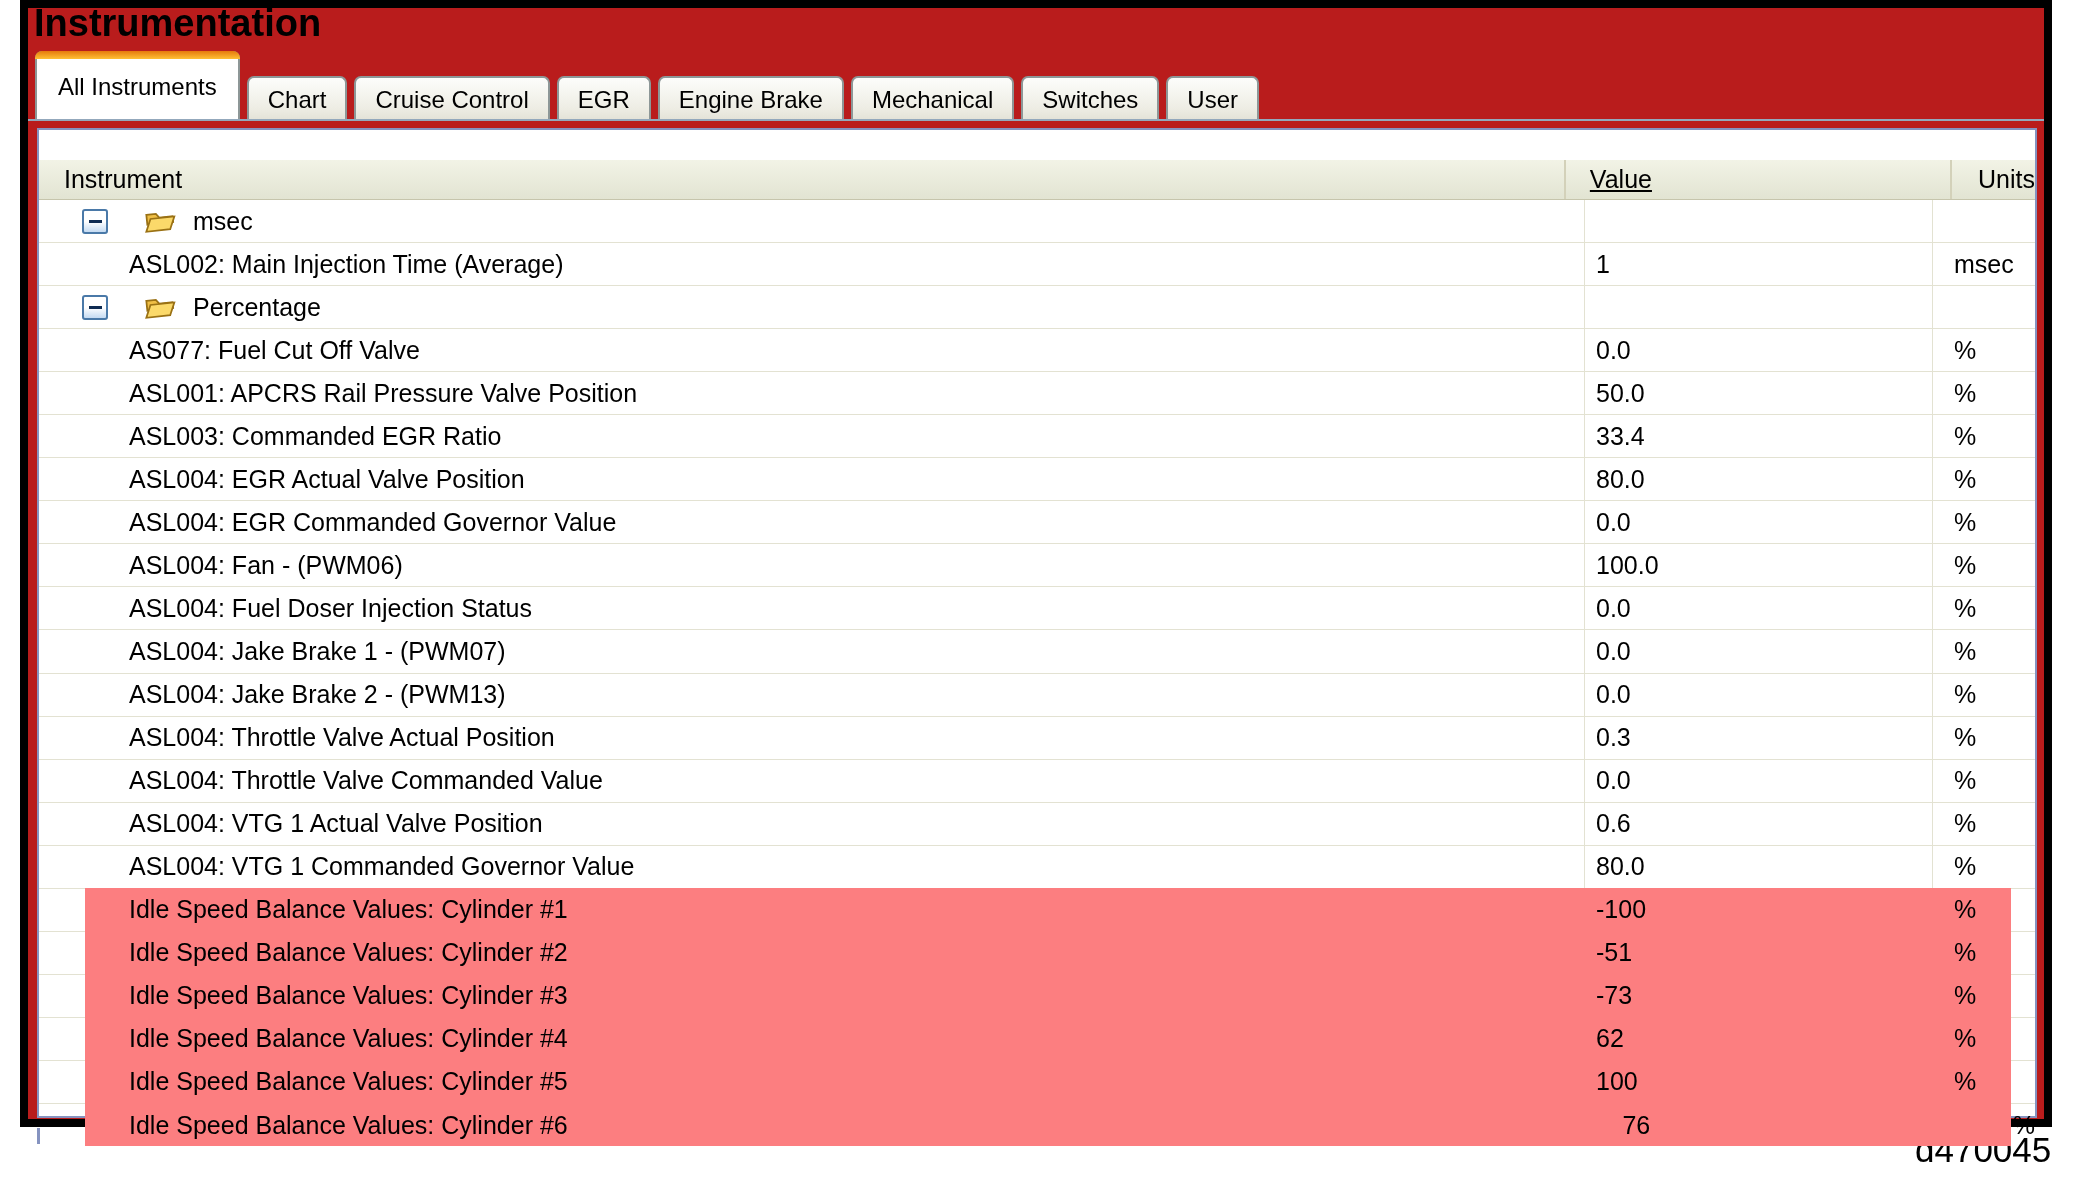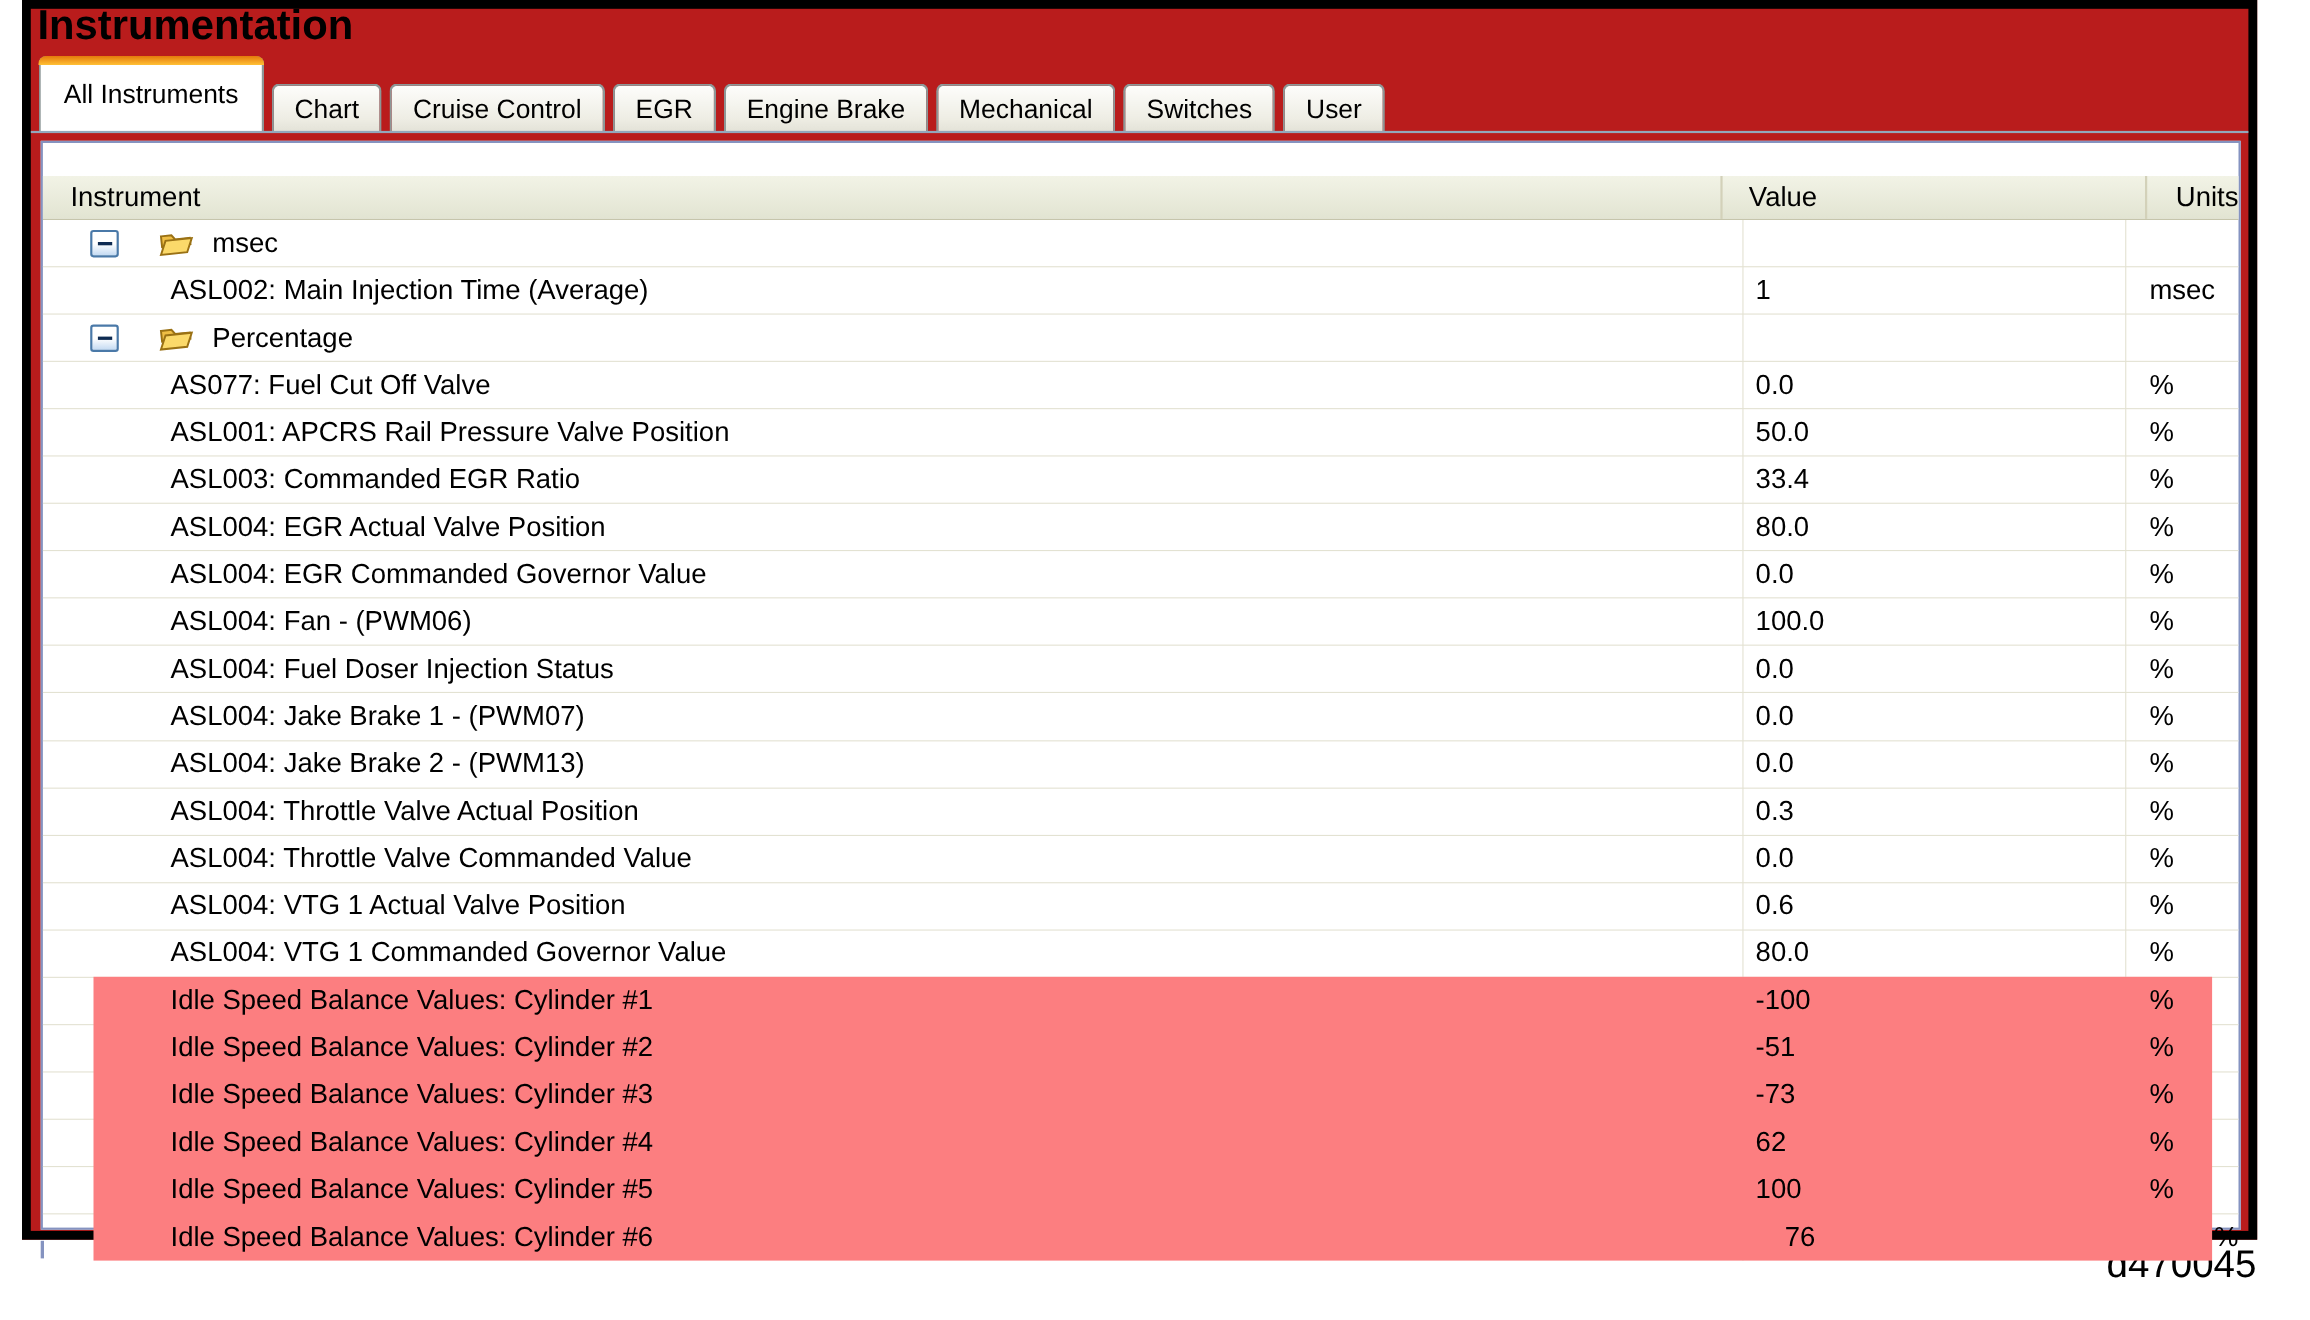"Value" .th.col1 { text-decoration: none -> underline }
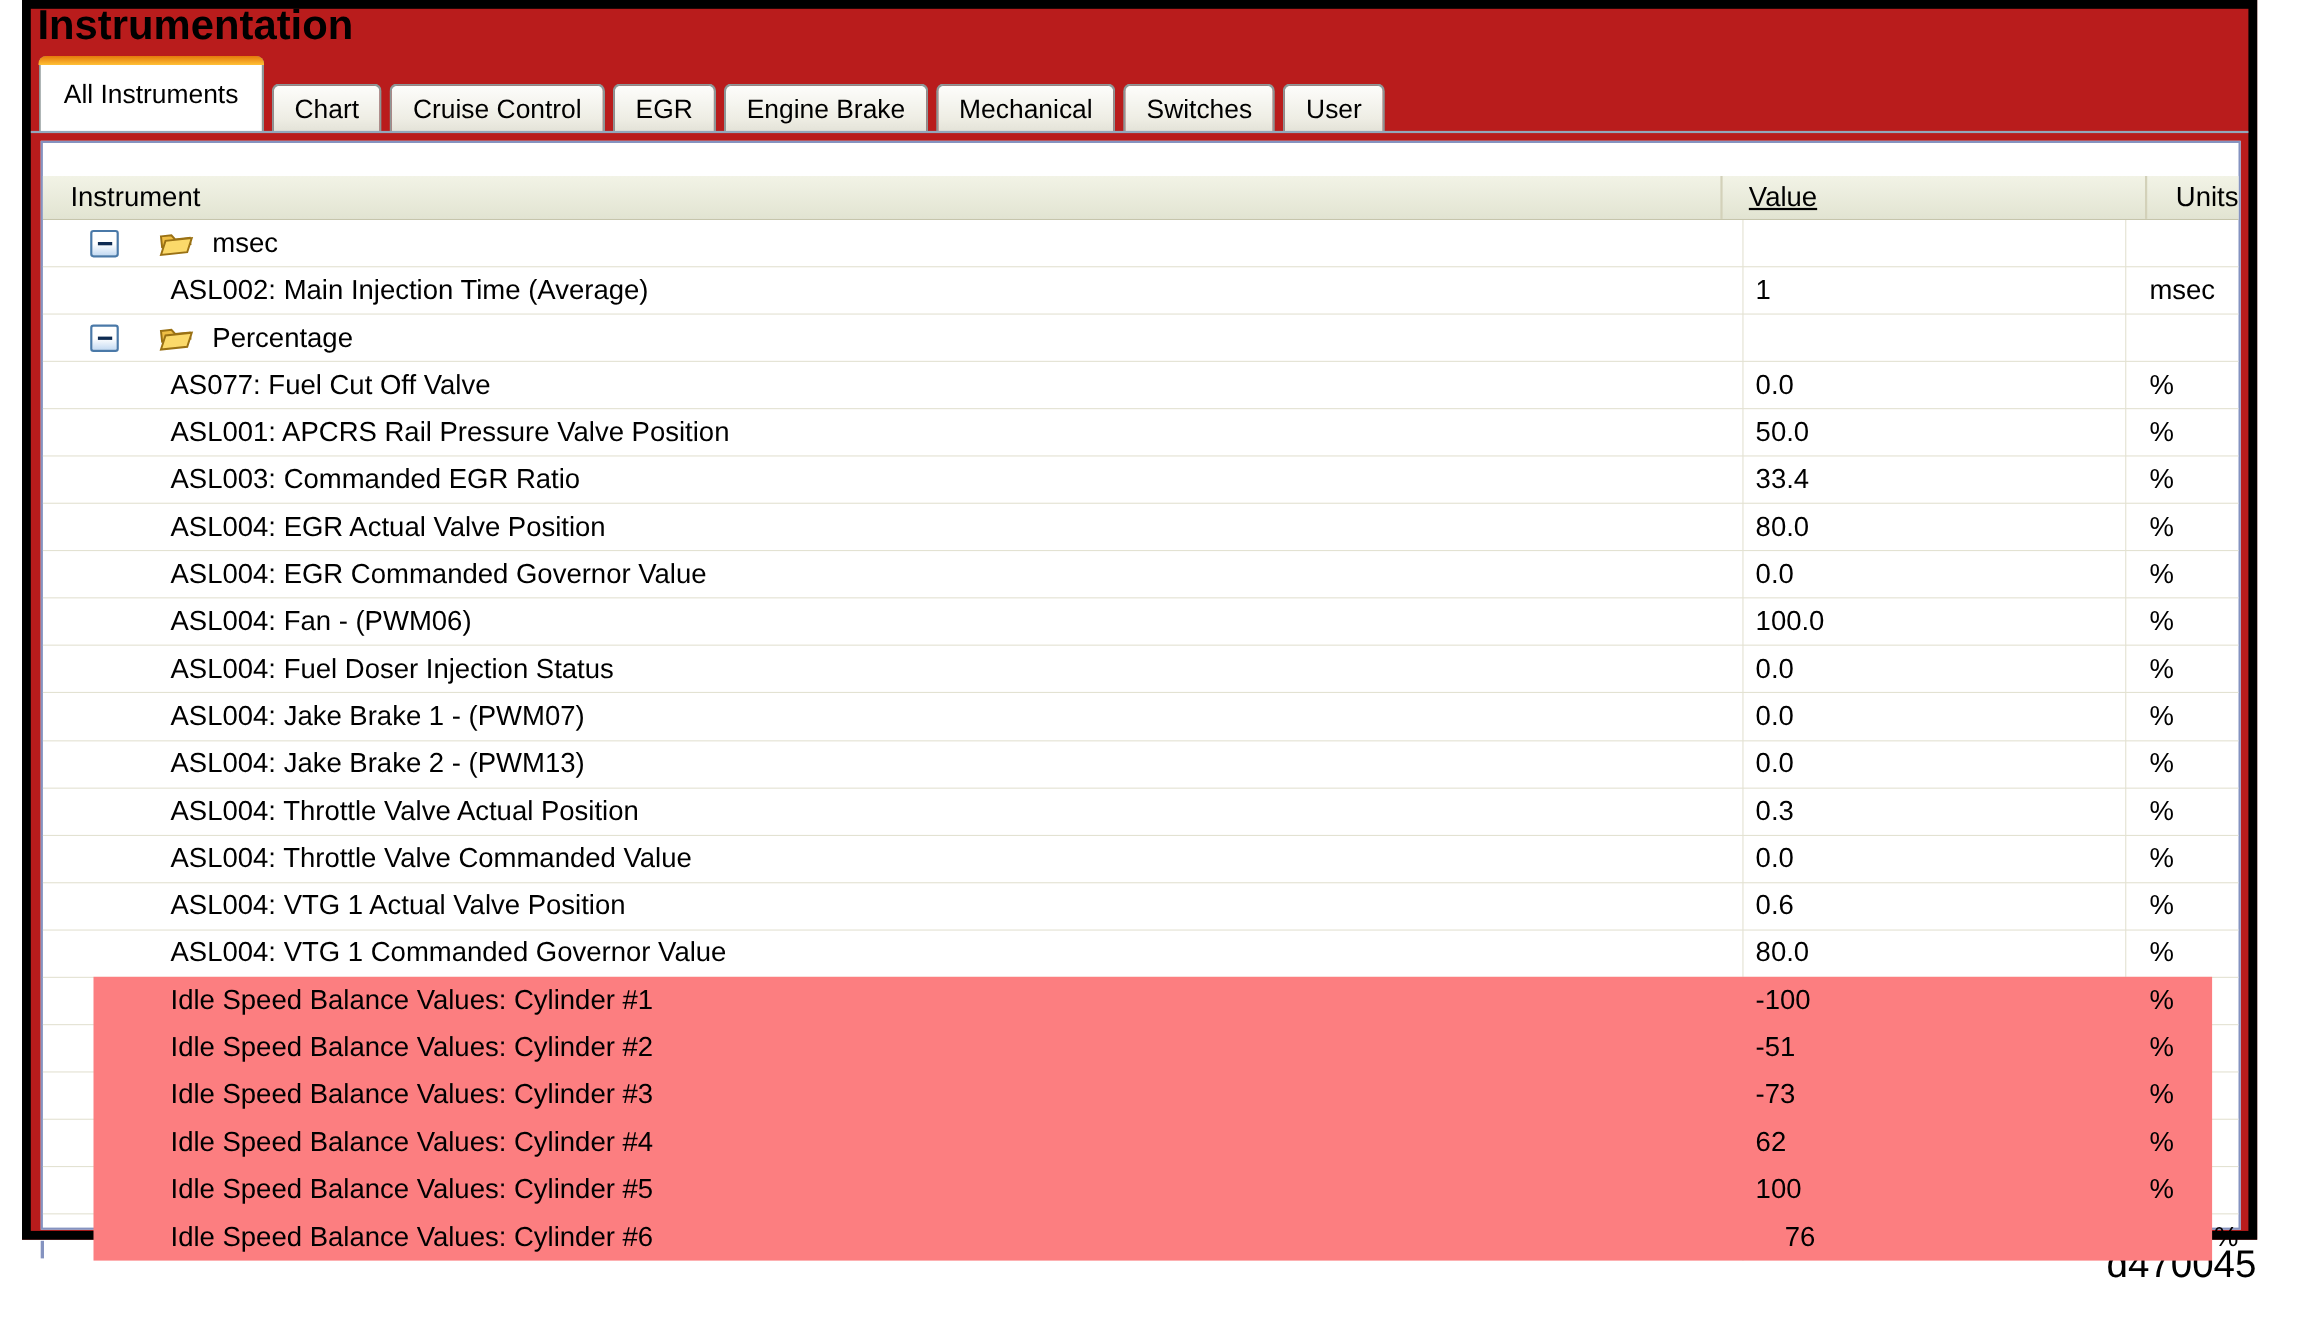"ASL002: Main Injection Time (Average)" .ilabel { margin-left: 116px -> 90px }
